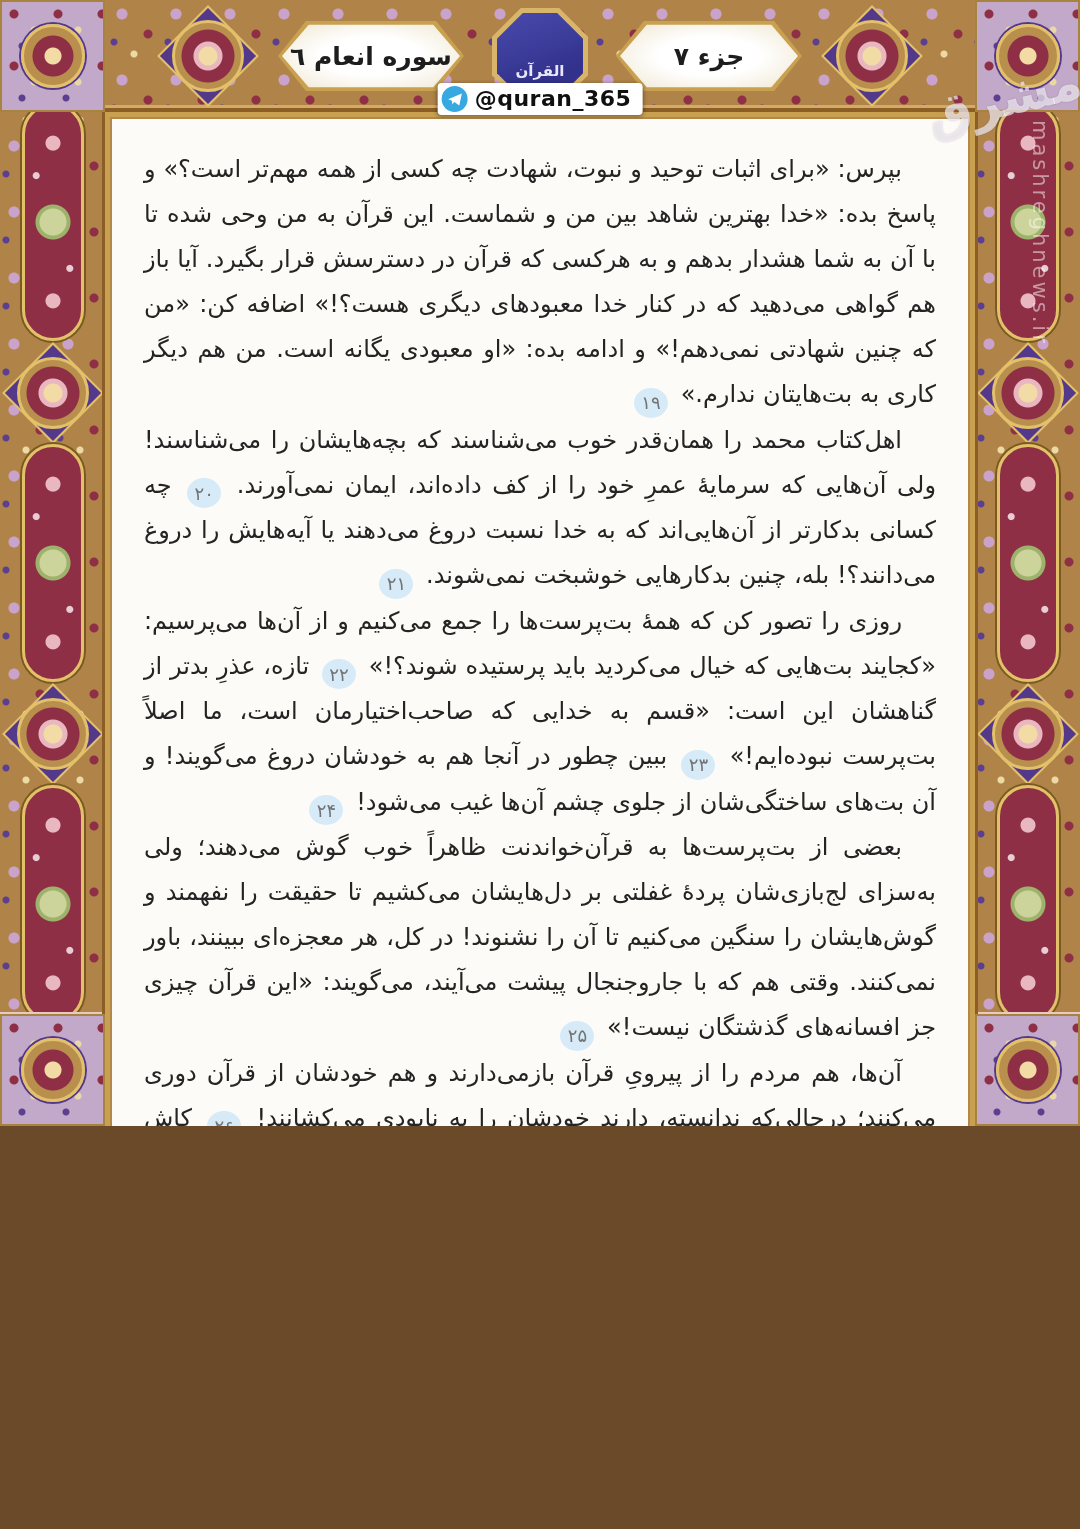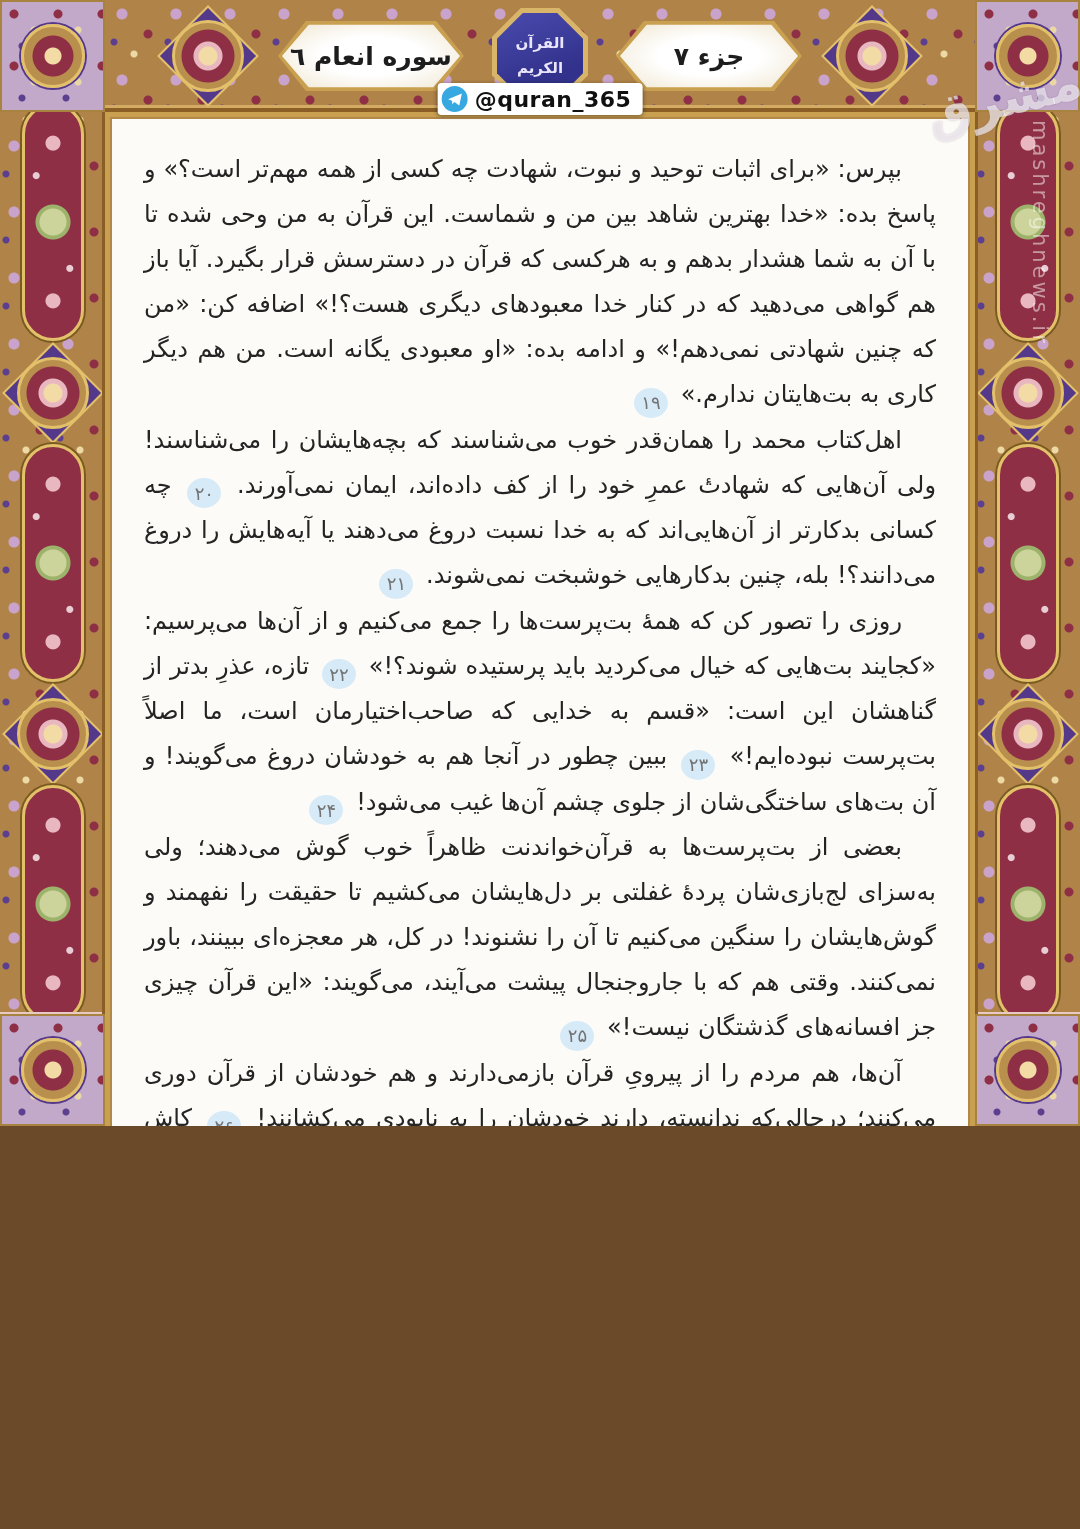"القرآن" .octagon-inner { gap: 8px -> 2px; justify-content: center -> flex-end }
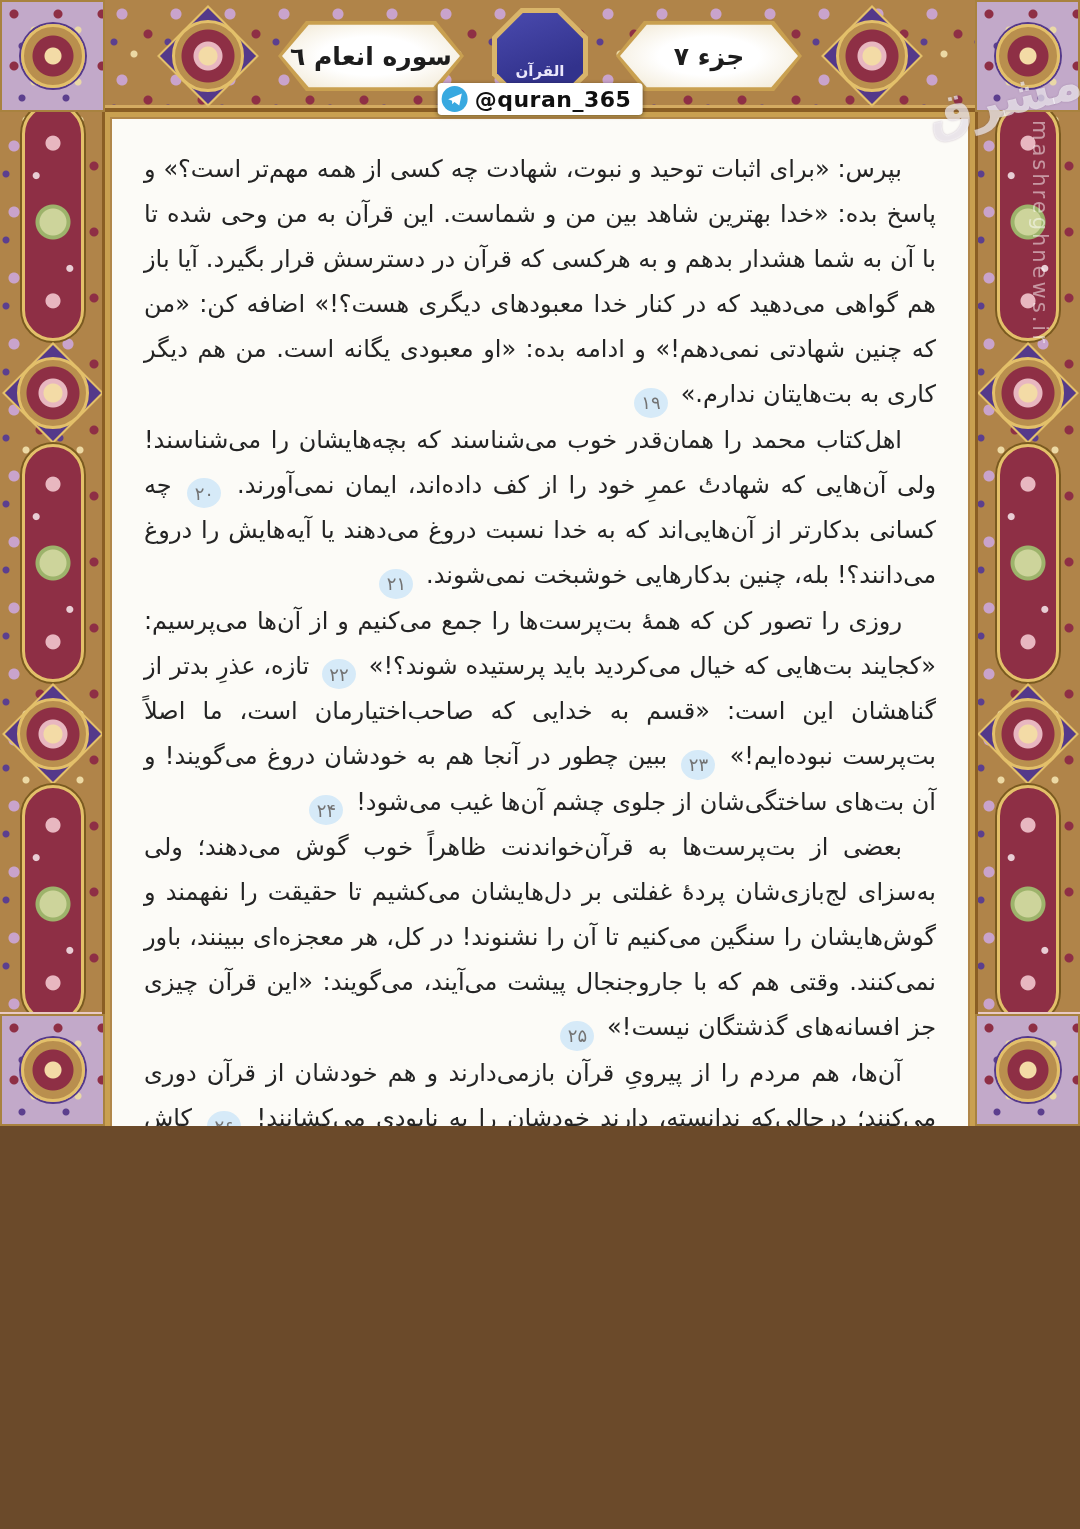"@quran_365" .tg-badge { align-items: center -> flex-start }
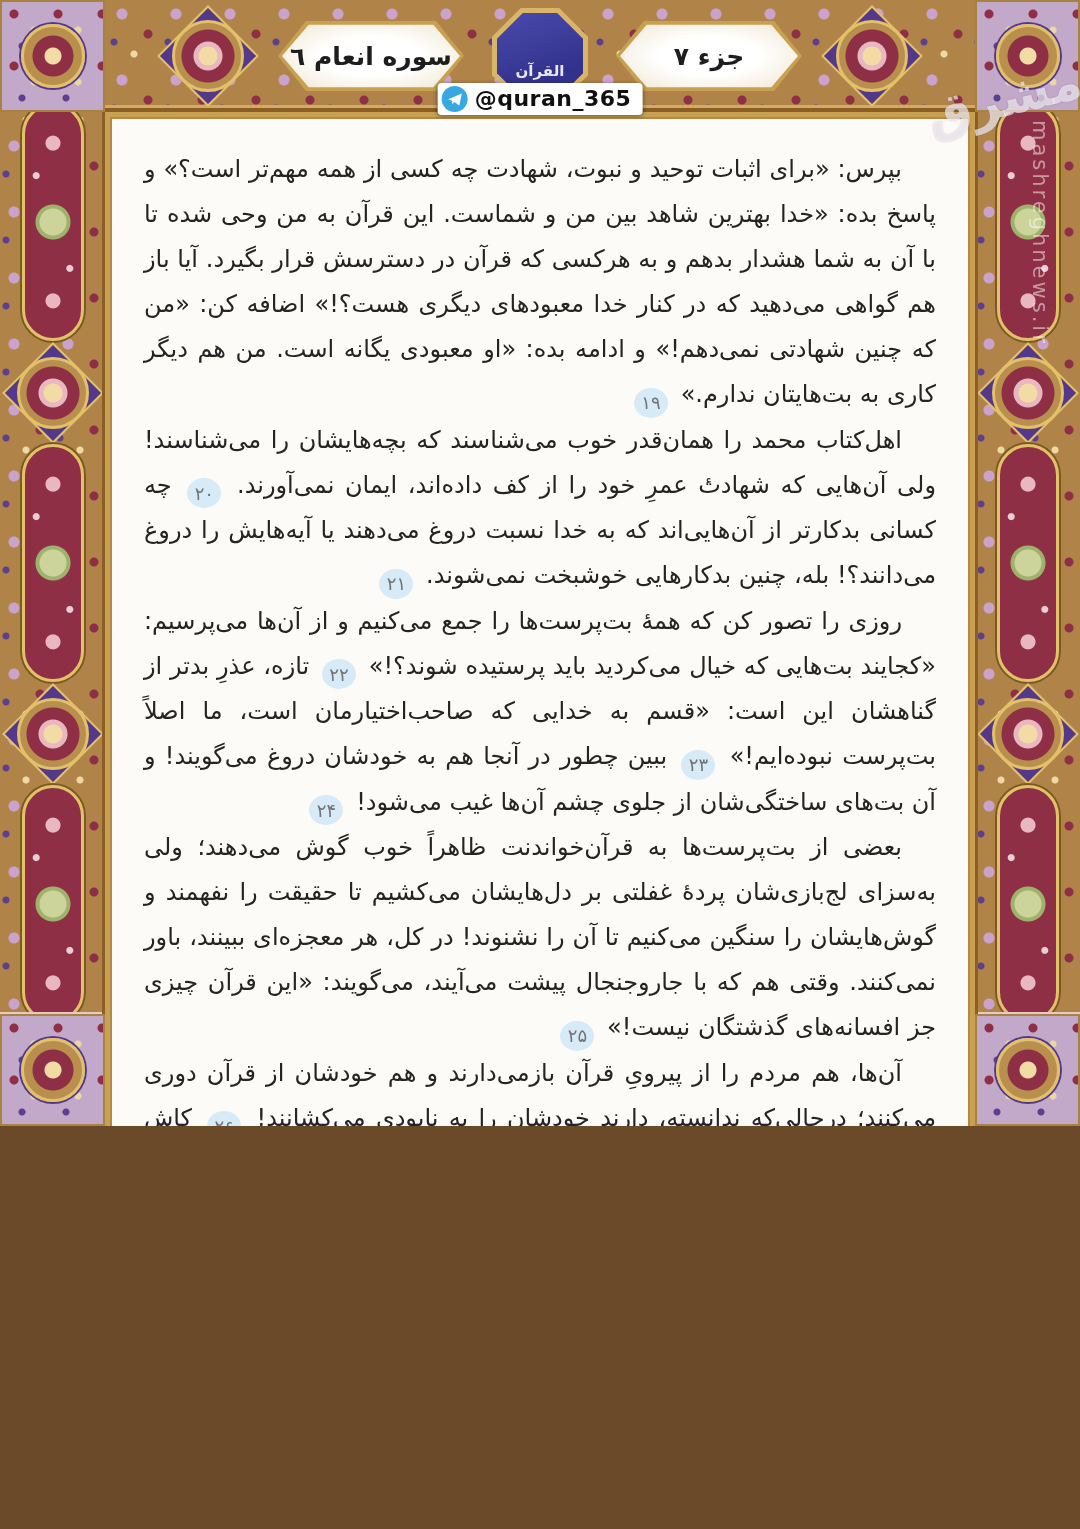"اهلکتاب محمد را همان‌قدر خوب" span { text: شهادتٔ -> سرمایهٔ }
